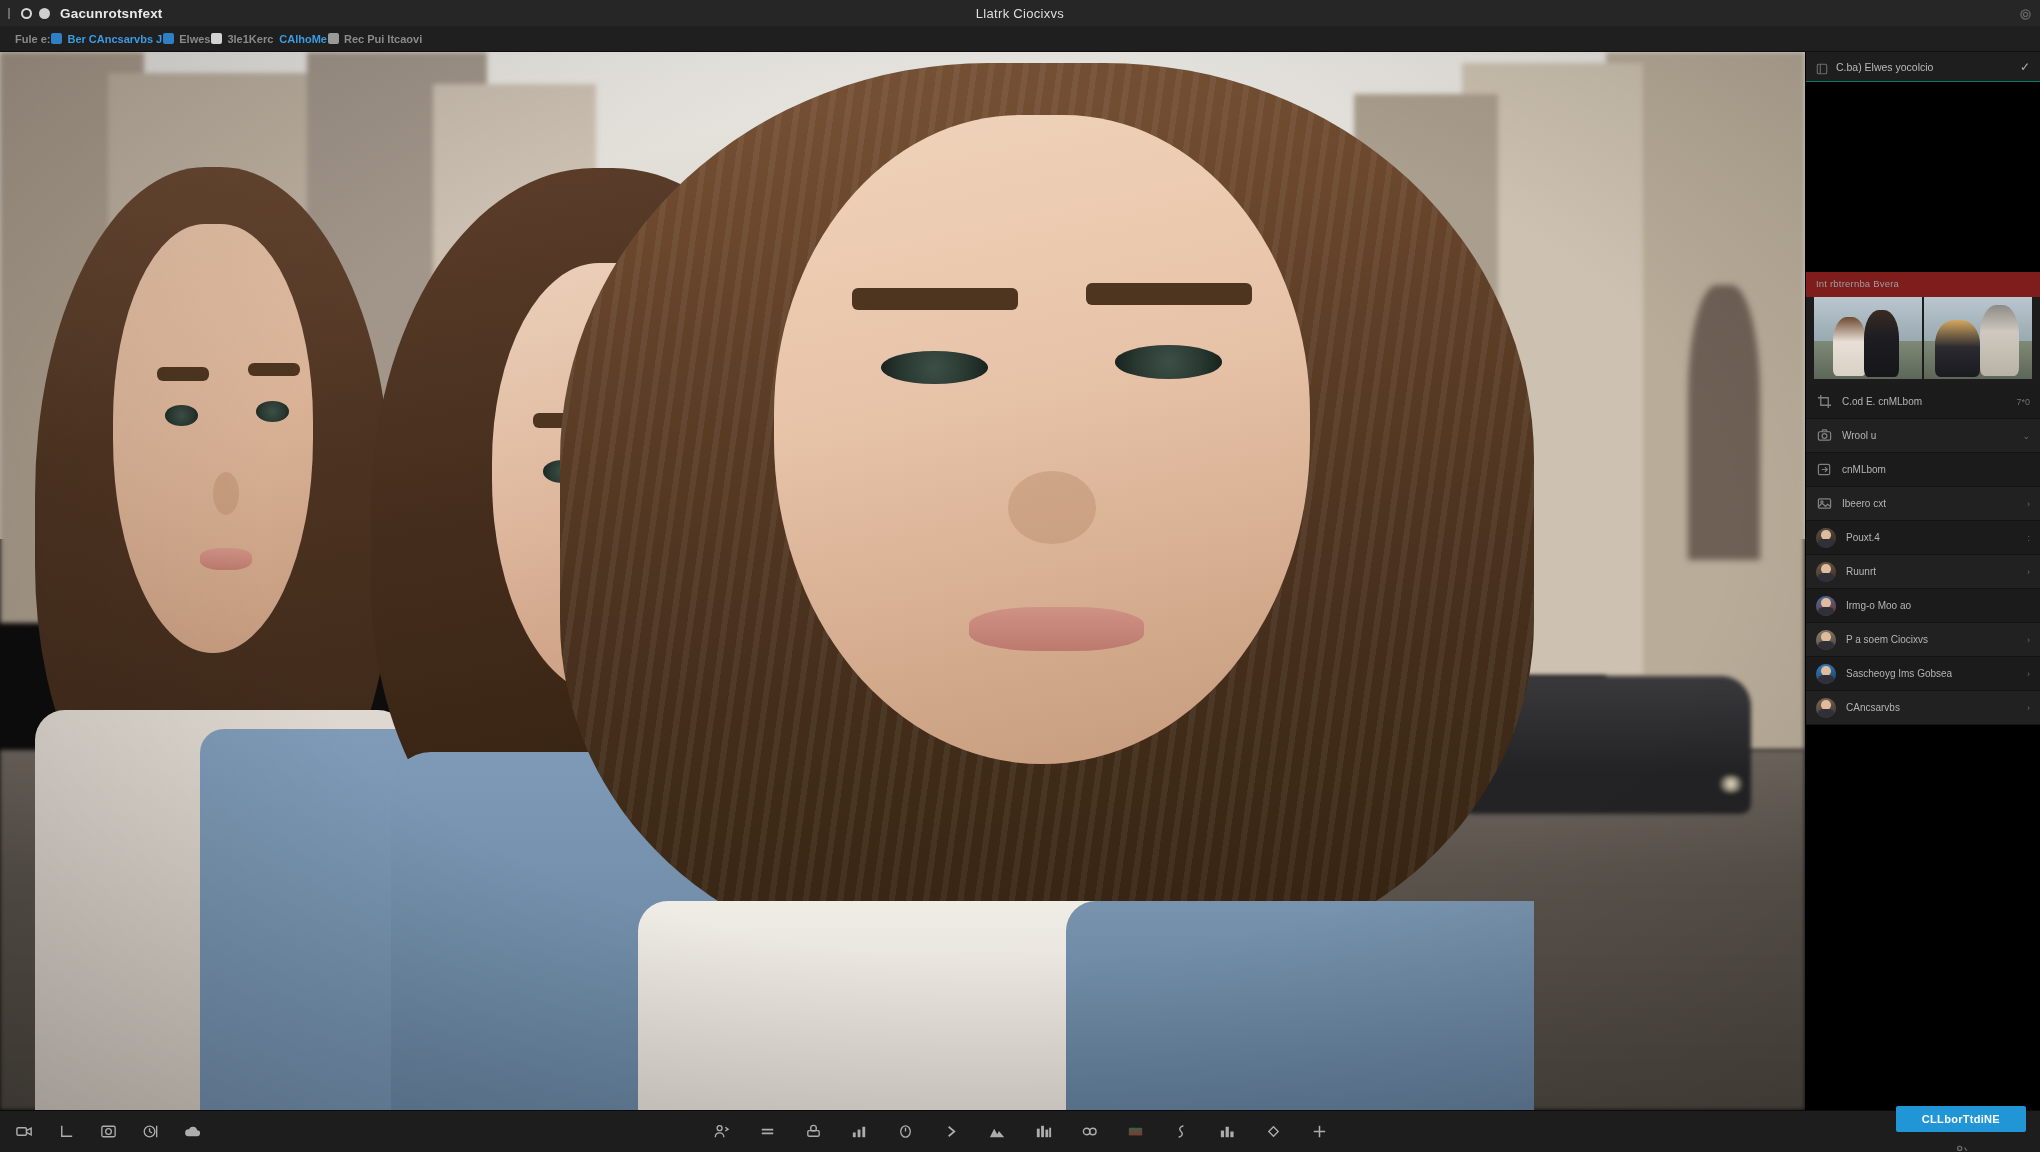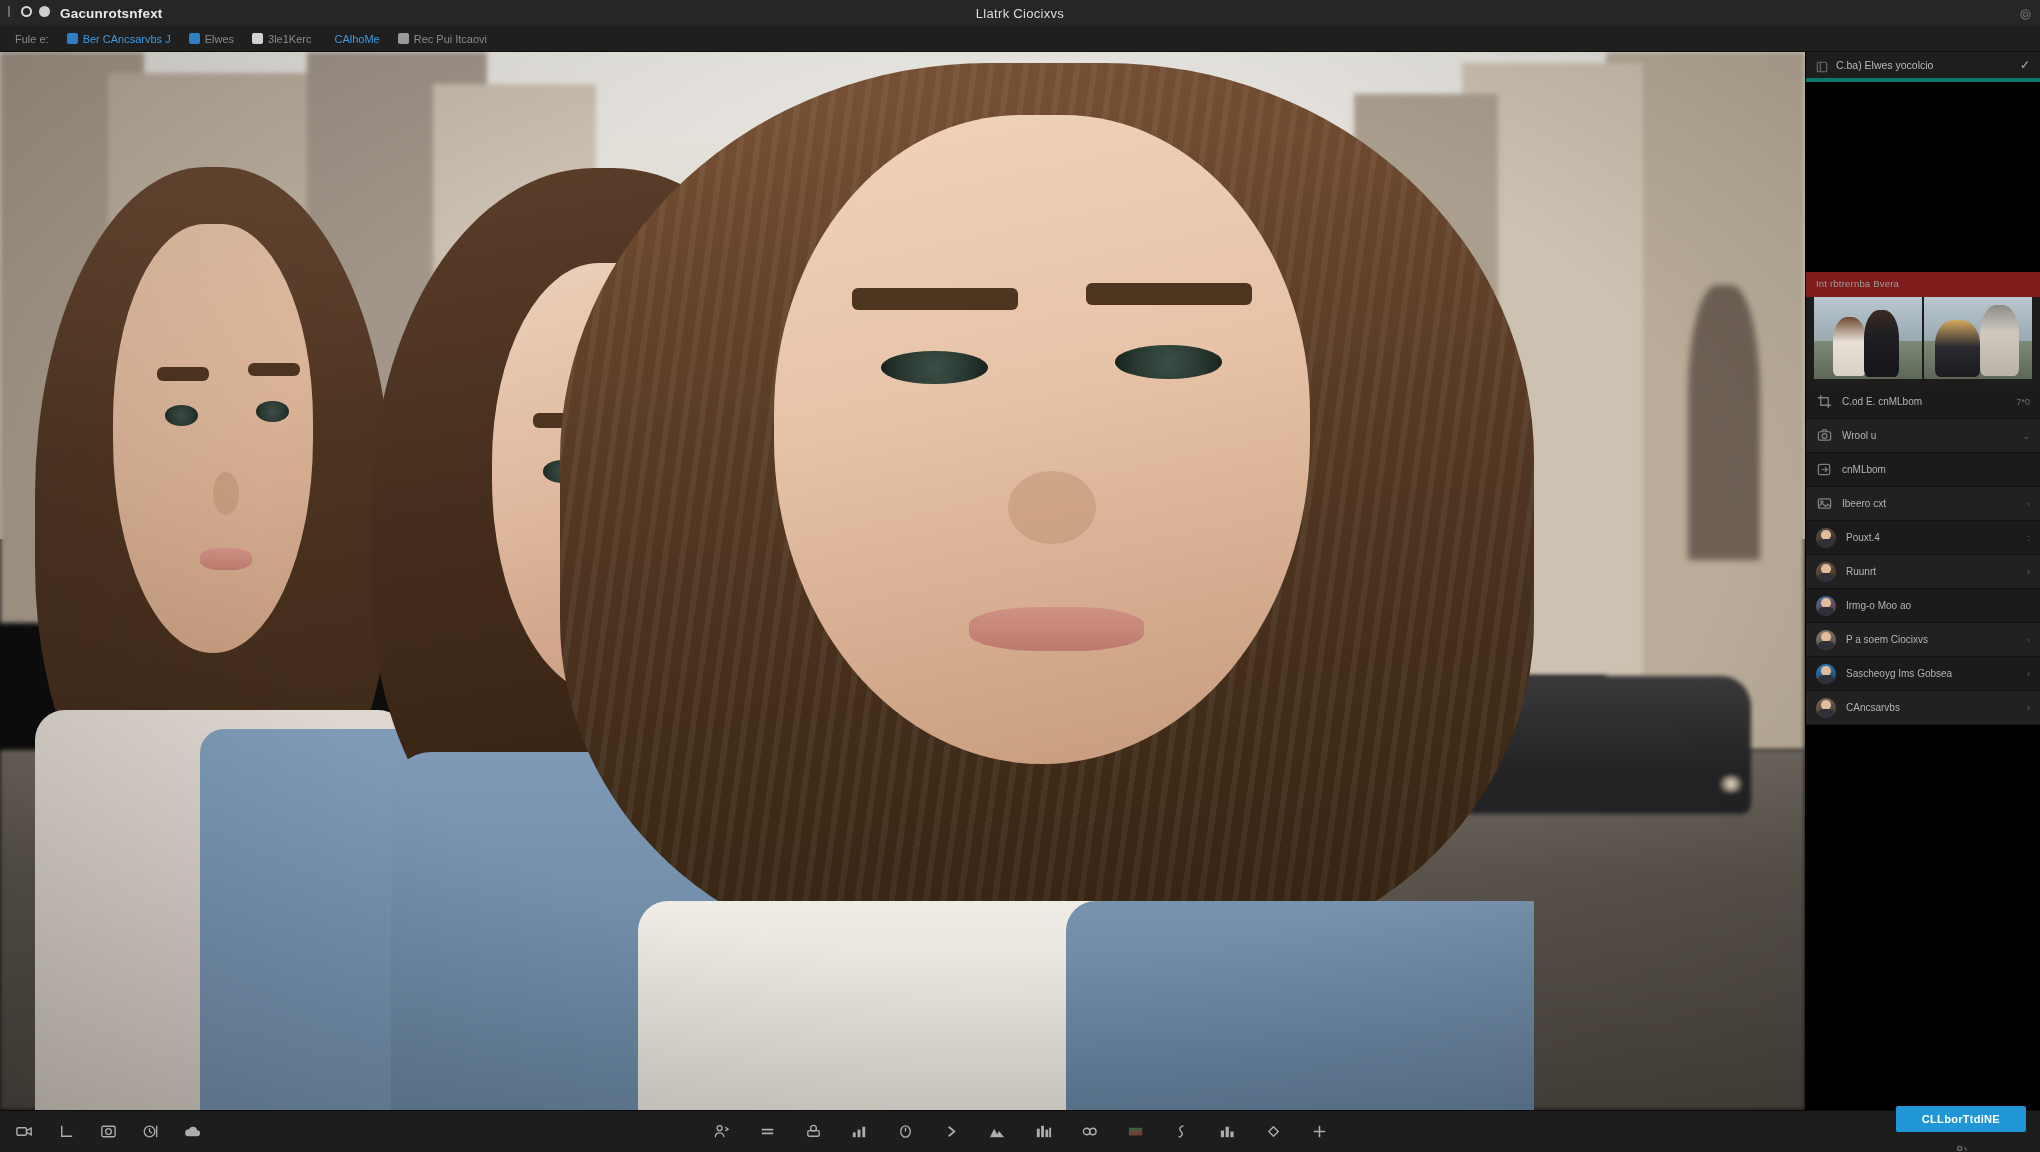"Gacunrotsnfext" .tb-left { align-items: flex-start -> center }
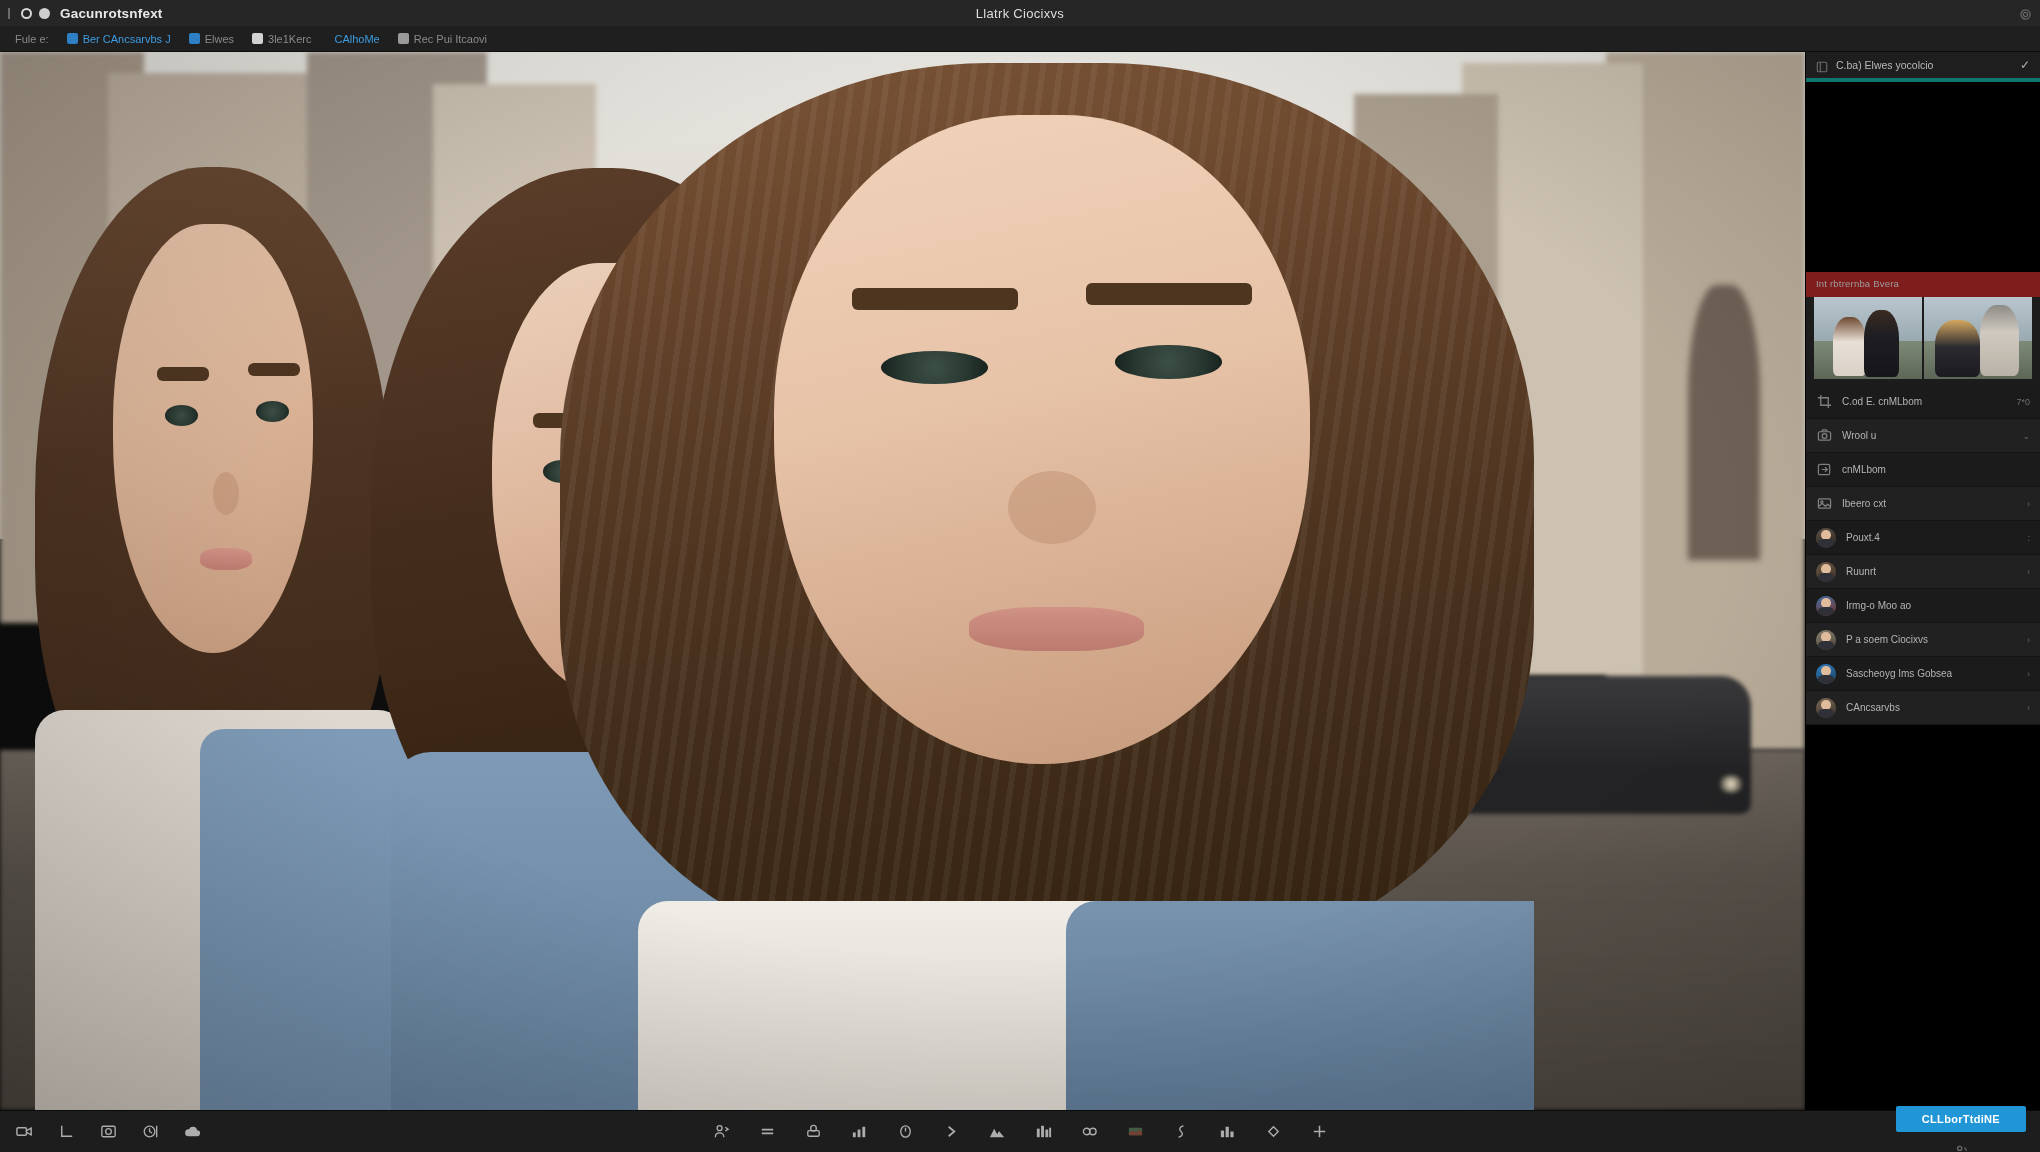"Fule e:" .menubar { font-weight: none -> bold; gap: 18px -> 1px }
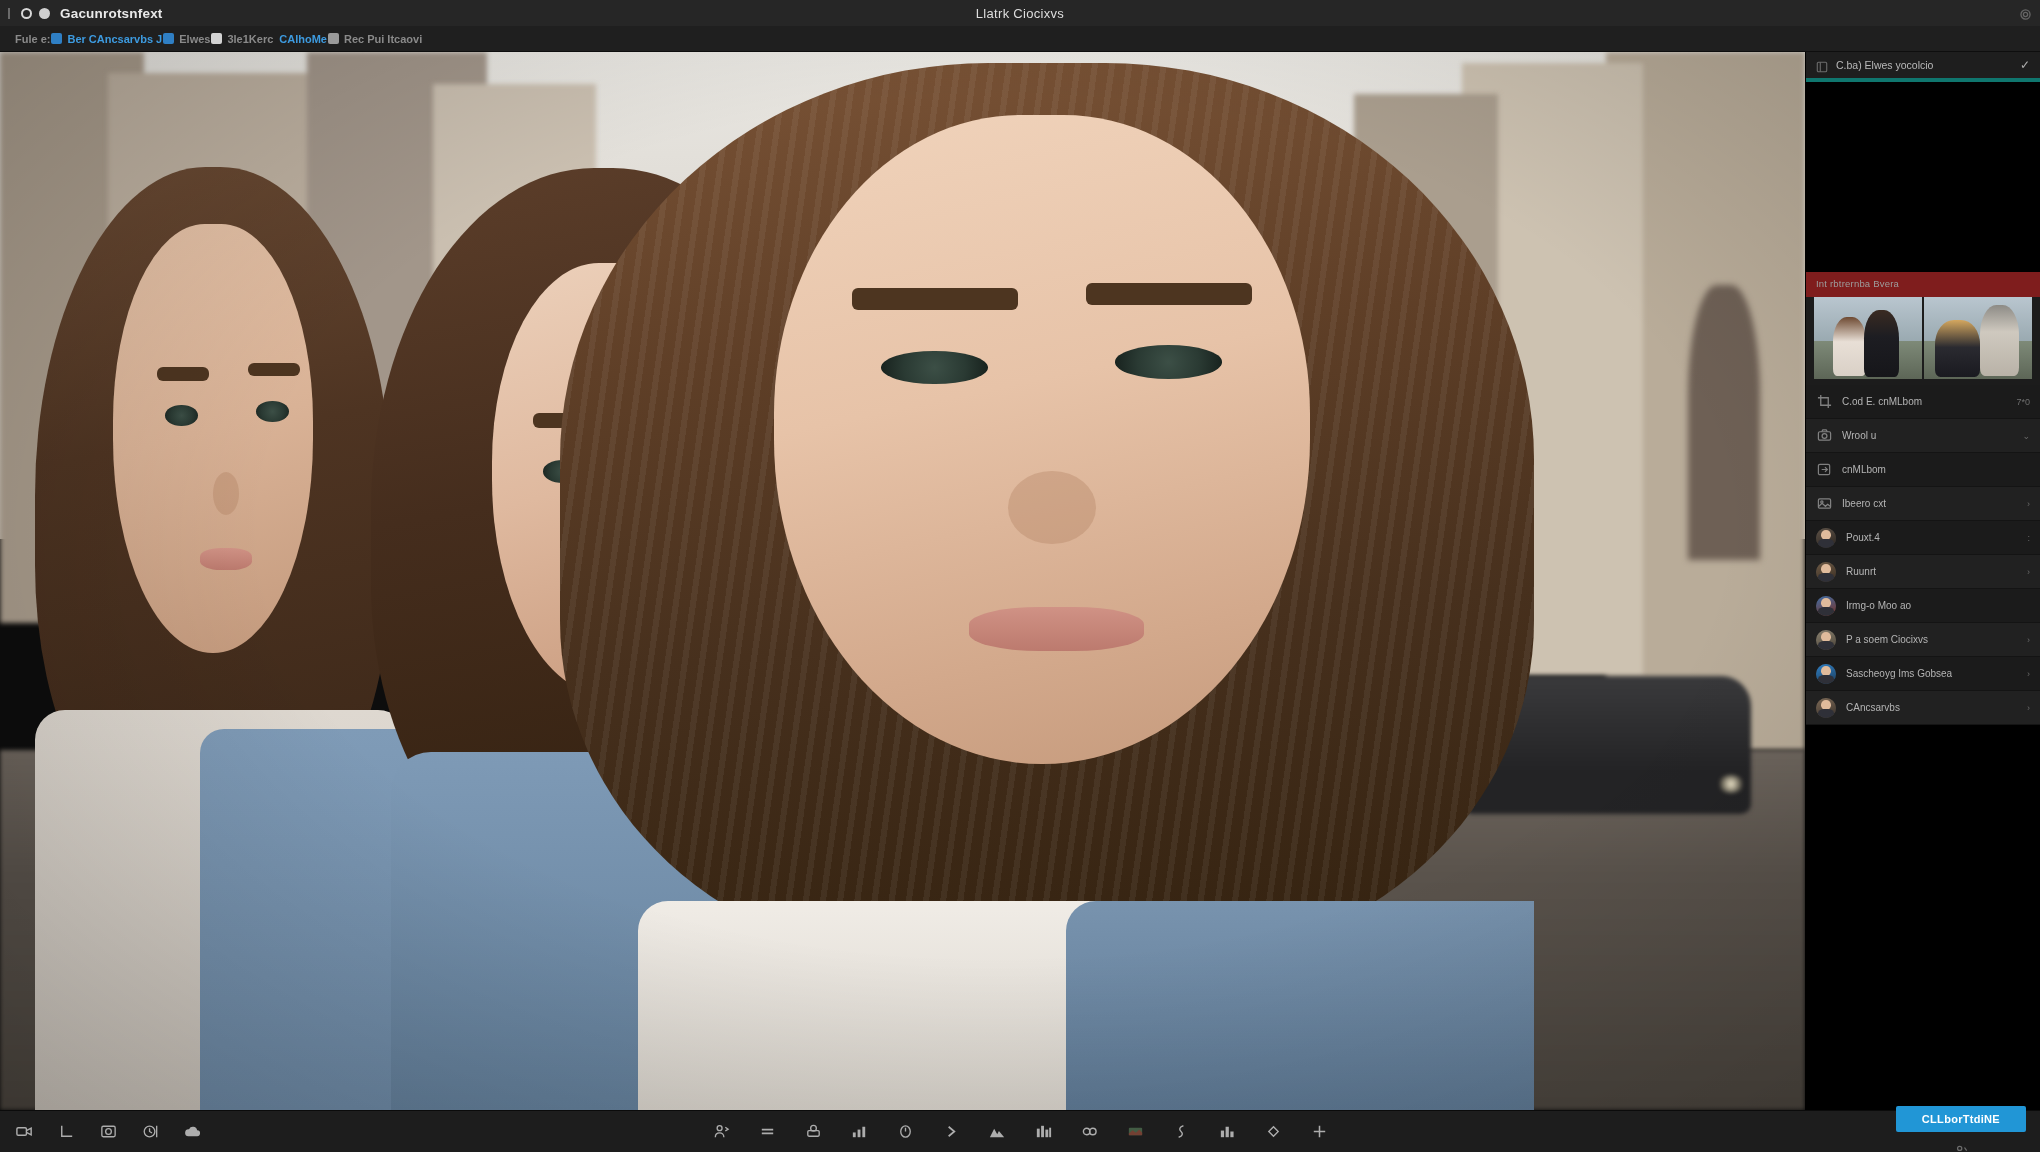"C.ba) Elwes yocolcio" .sb-head { border-bottom: 4px solid #0f766e -> 1px solid #0f766e }
